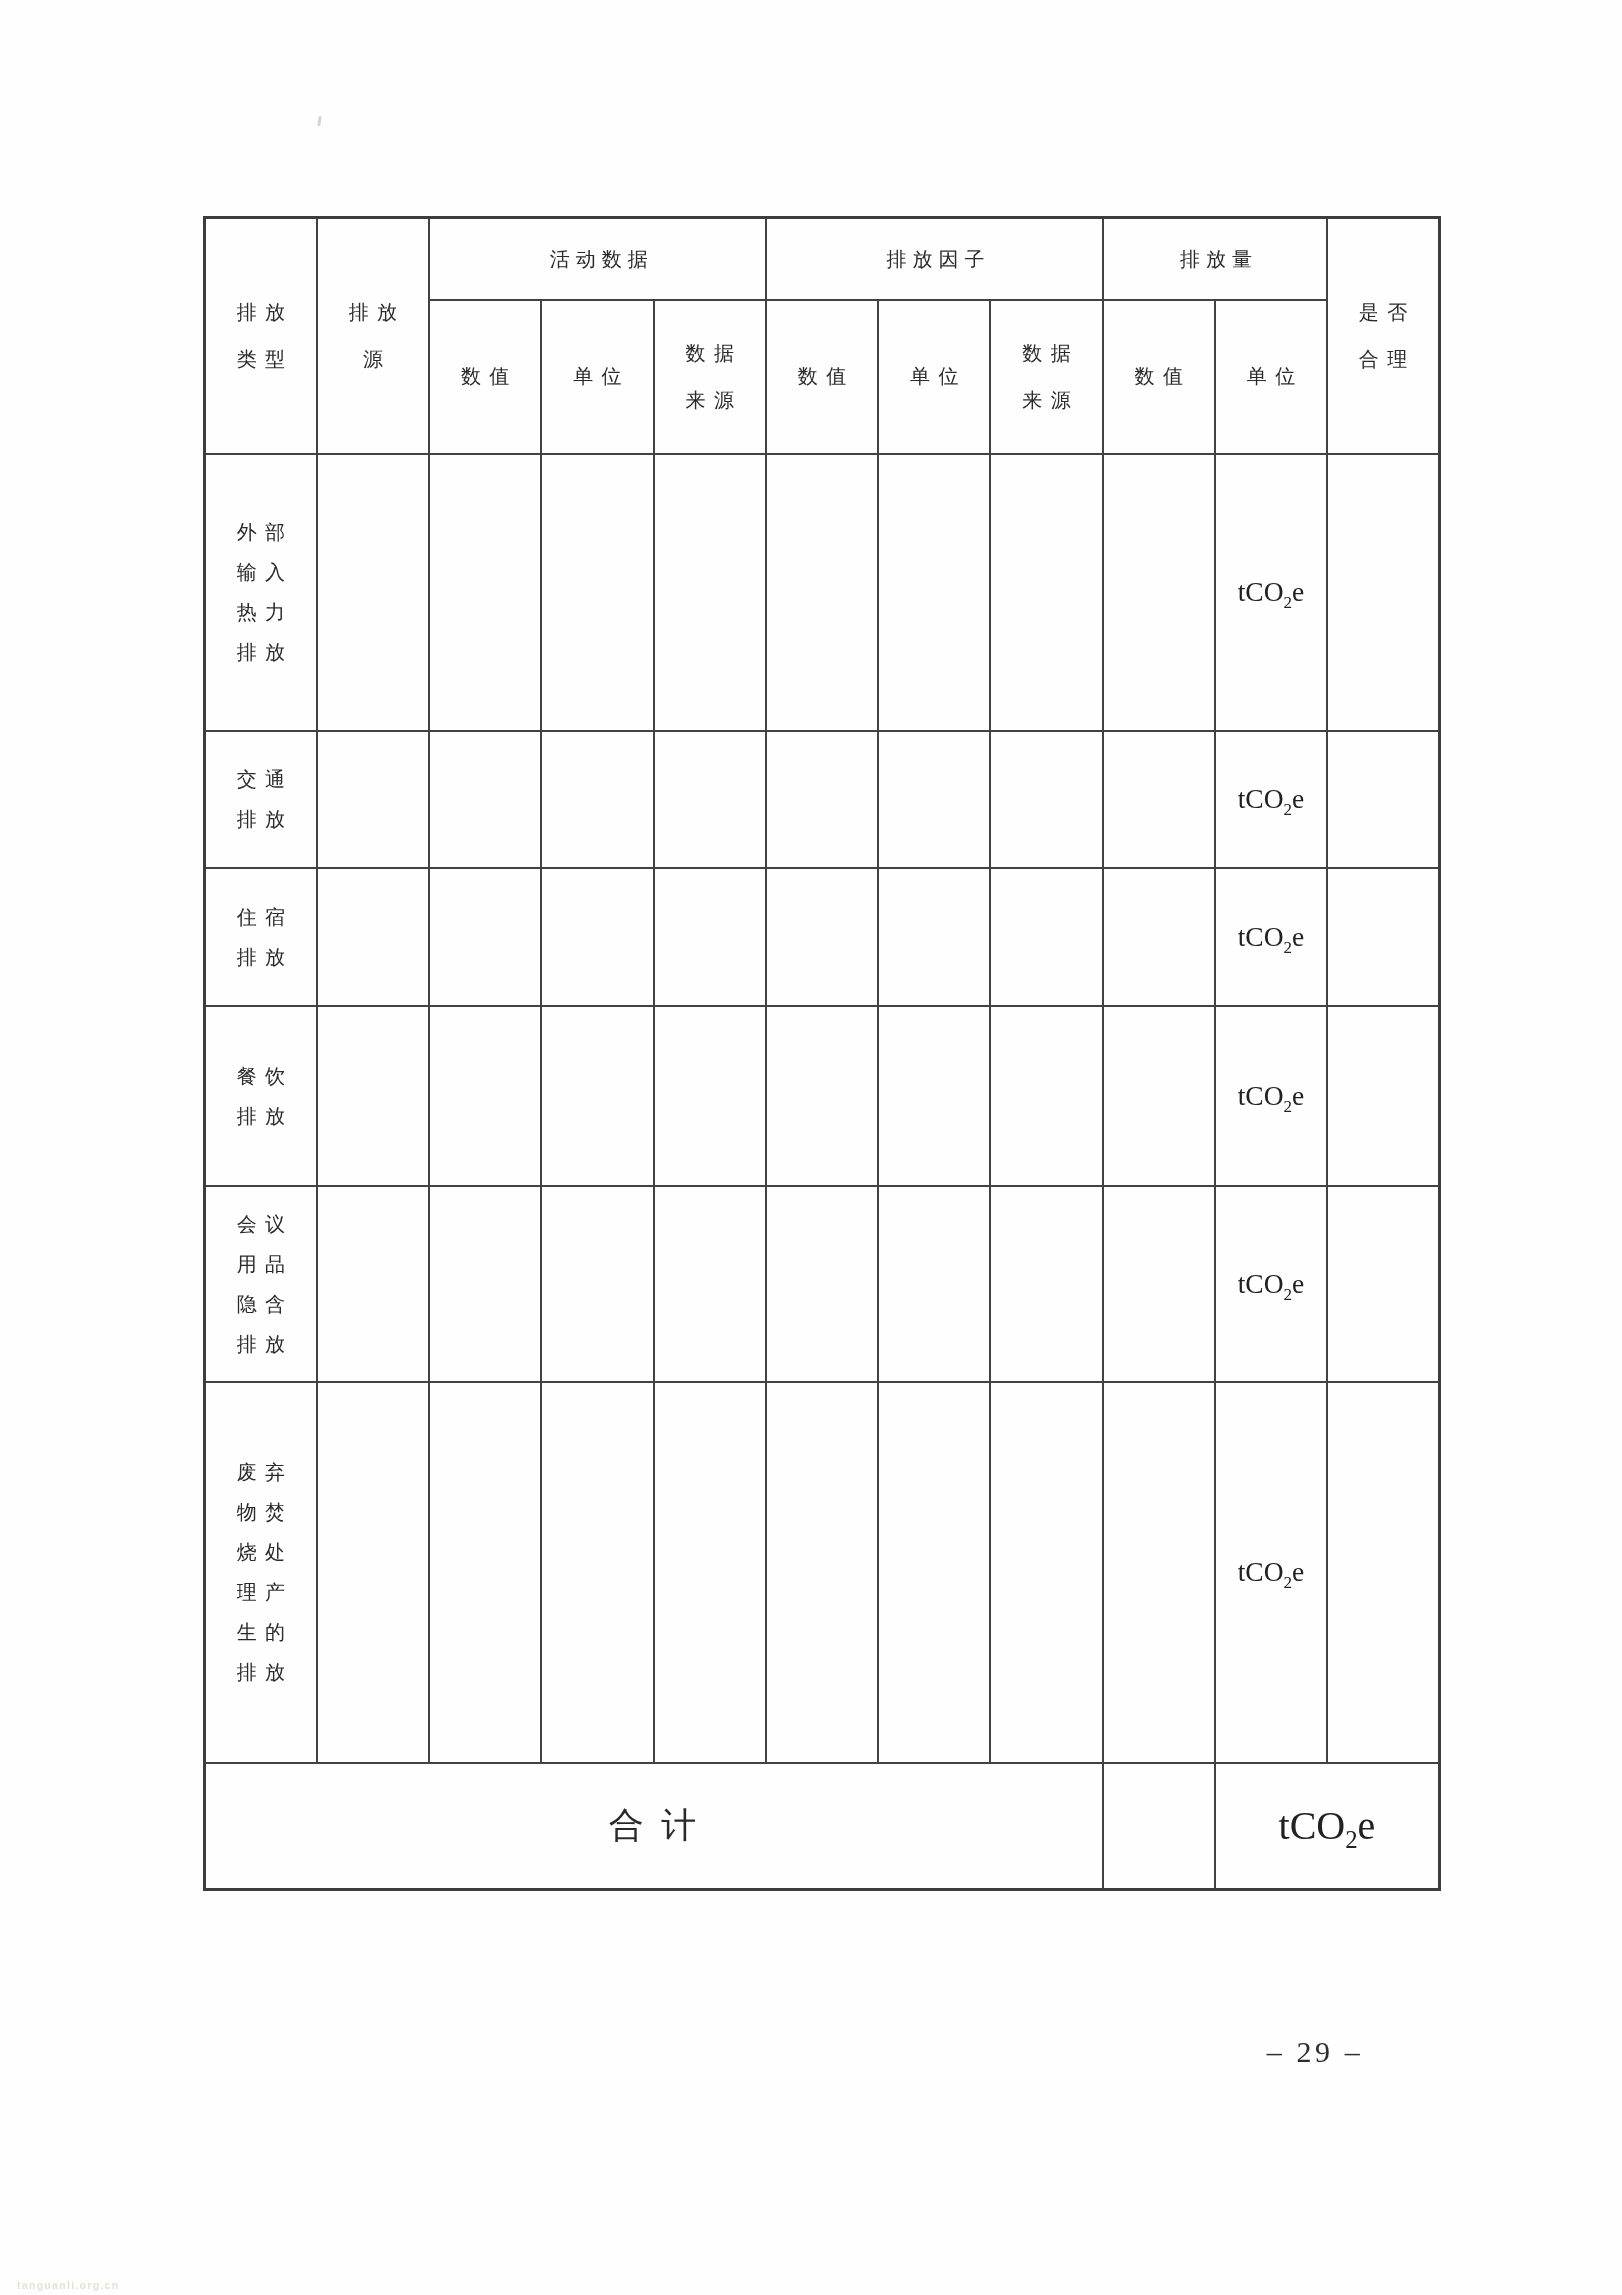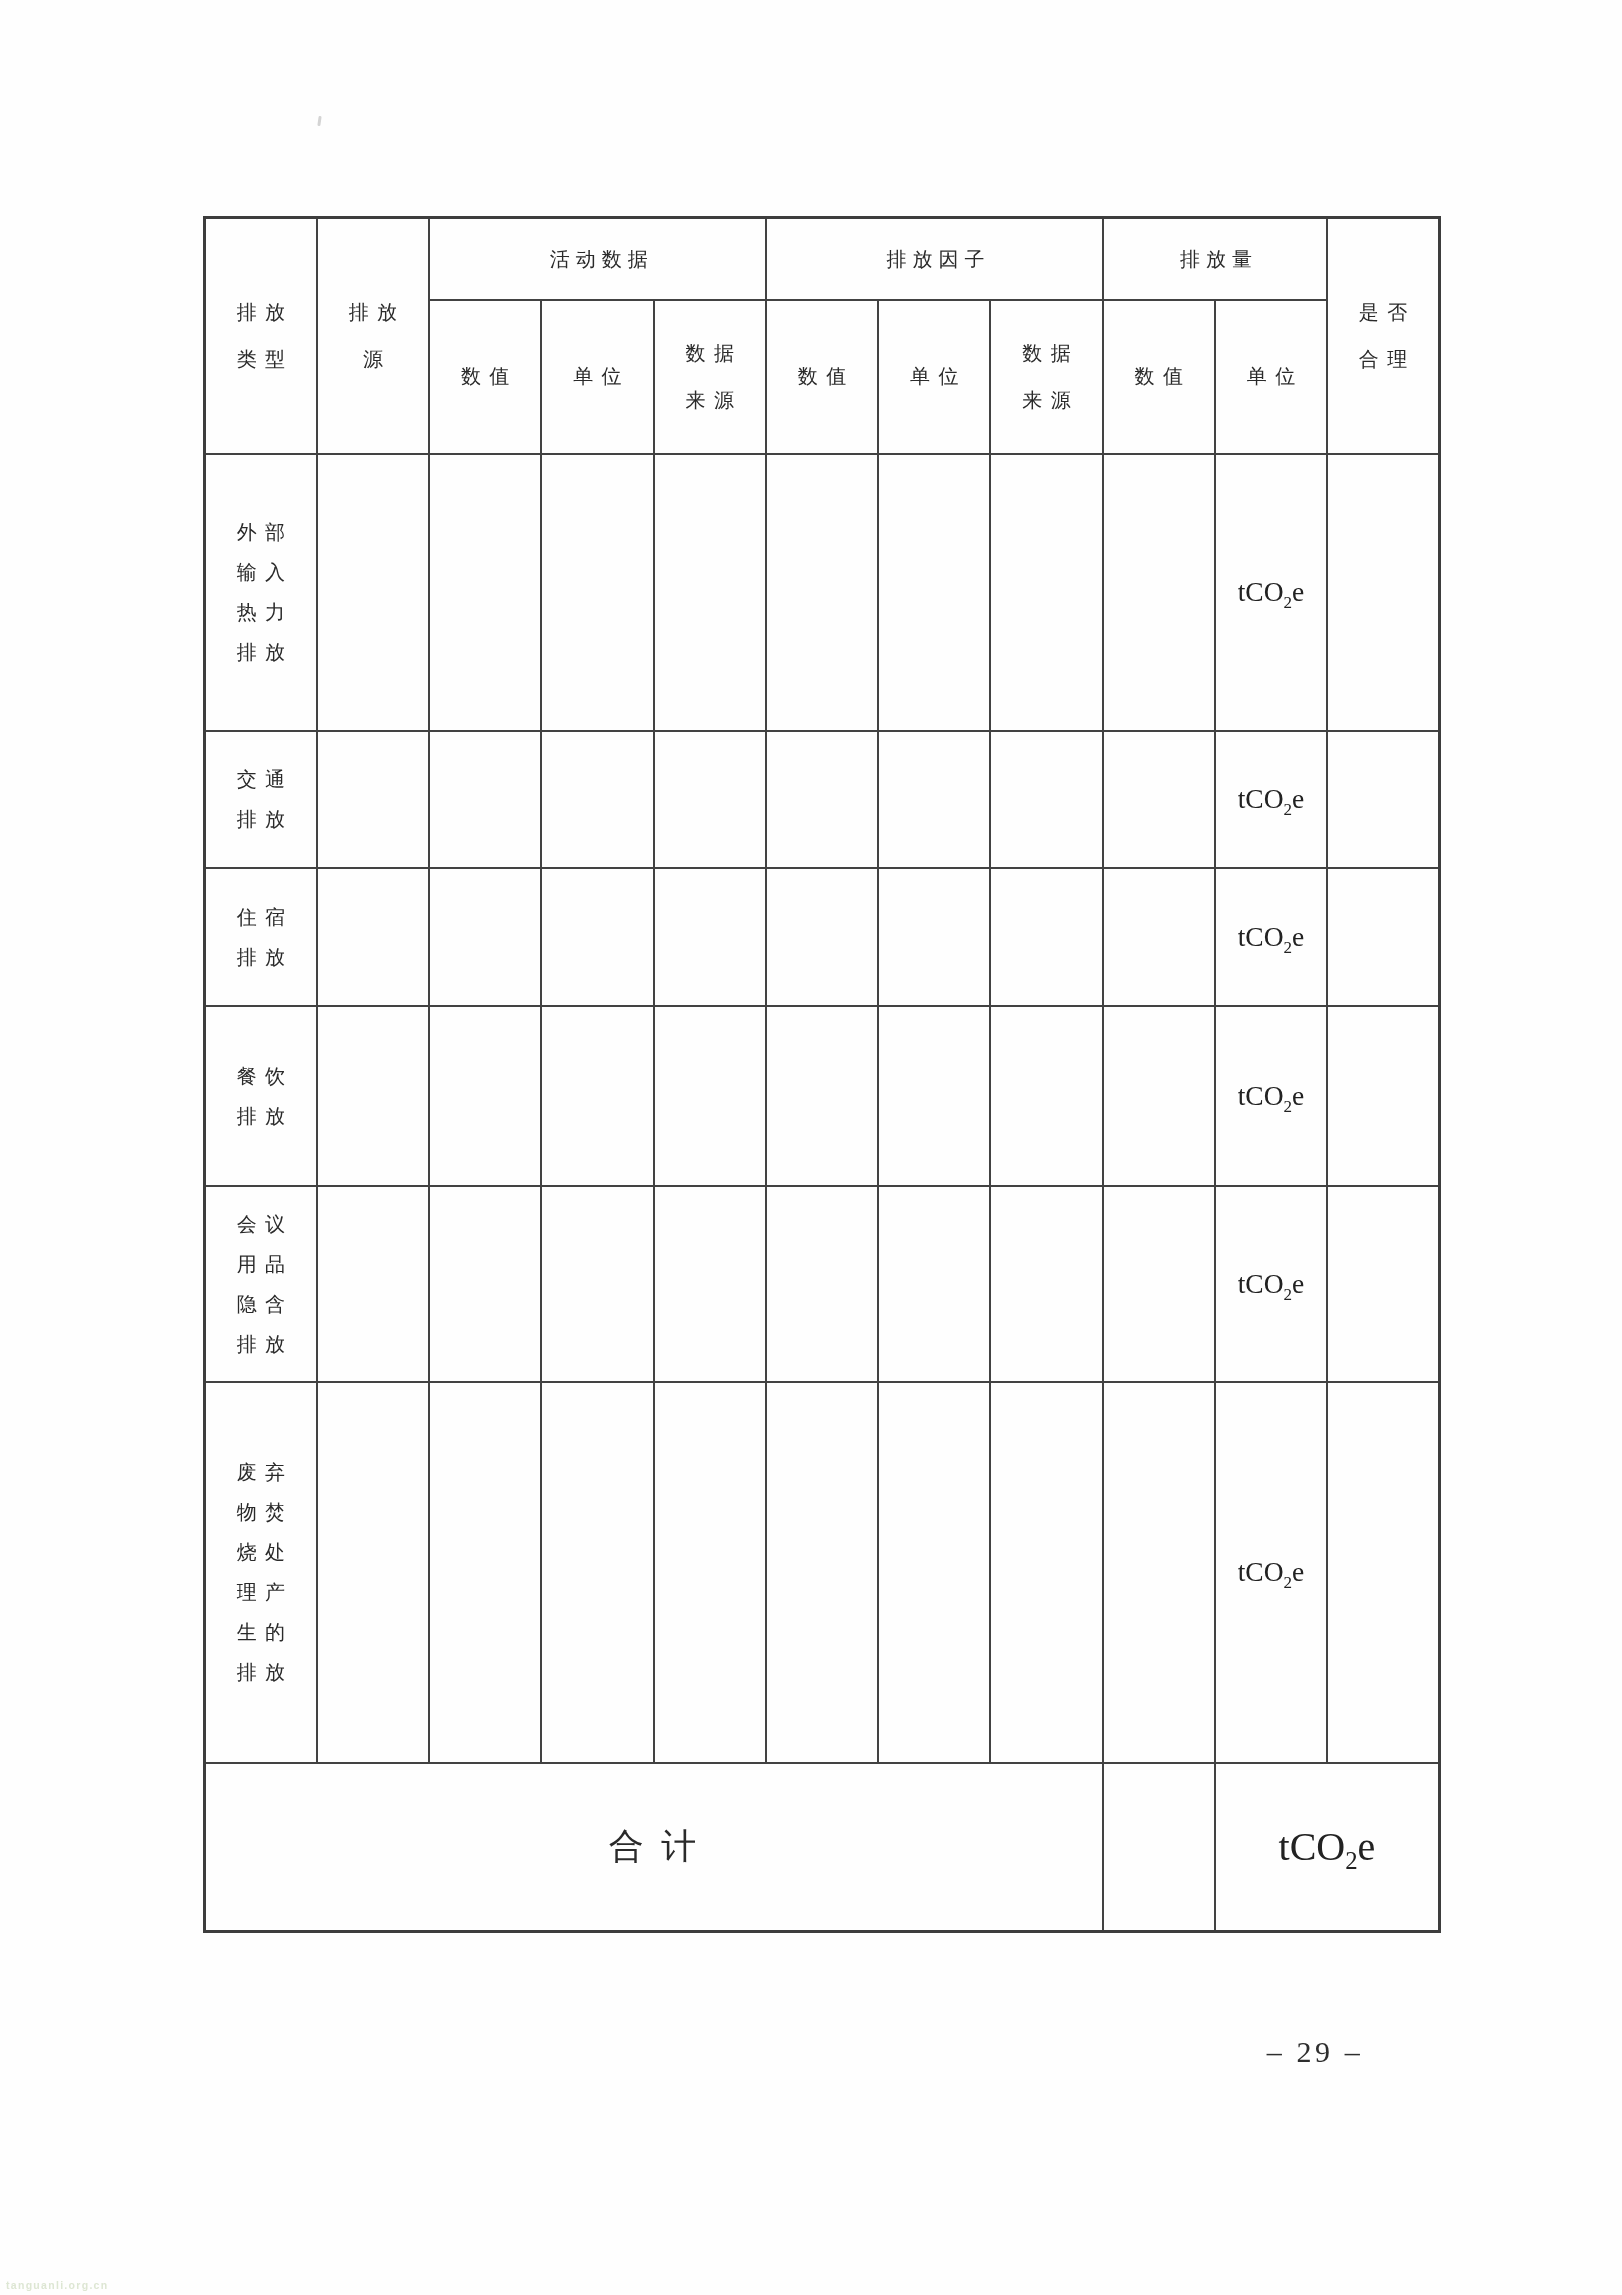"合计" tr { height: 169px -> 127px }
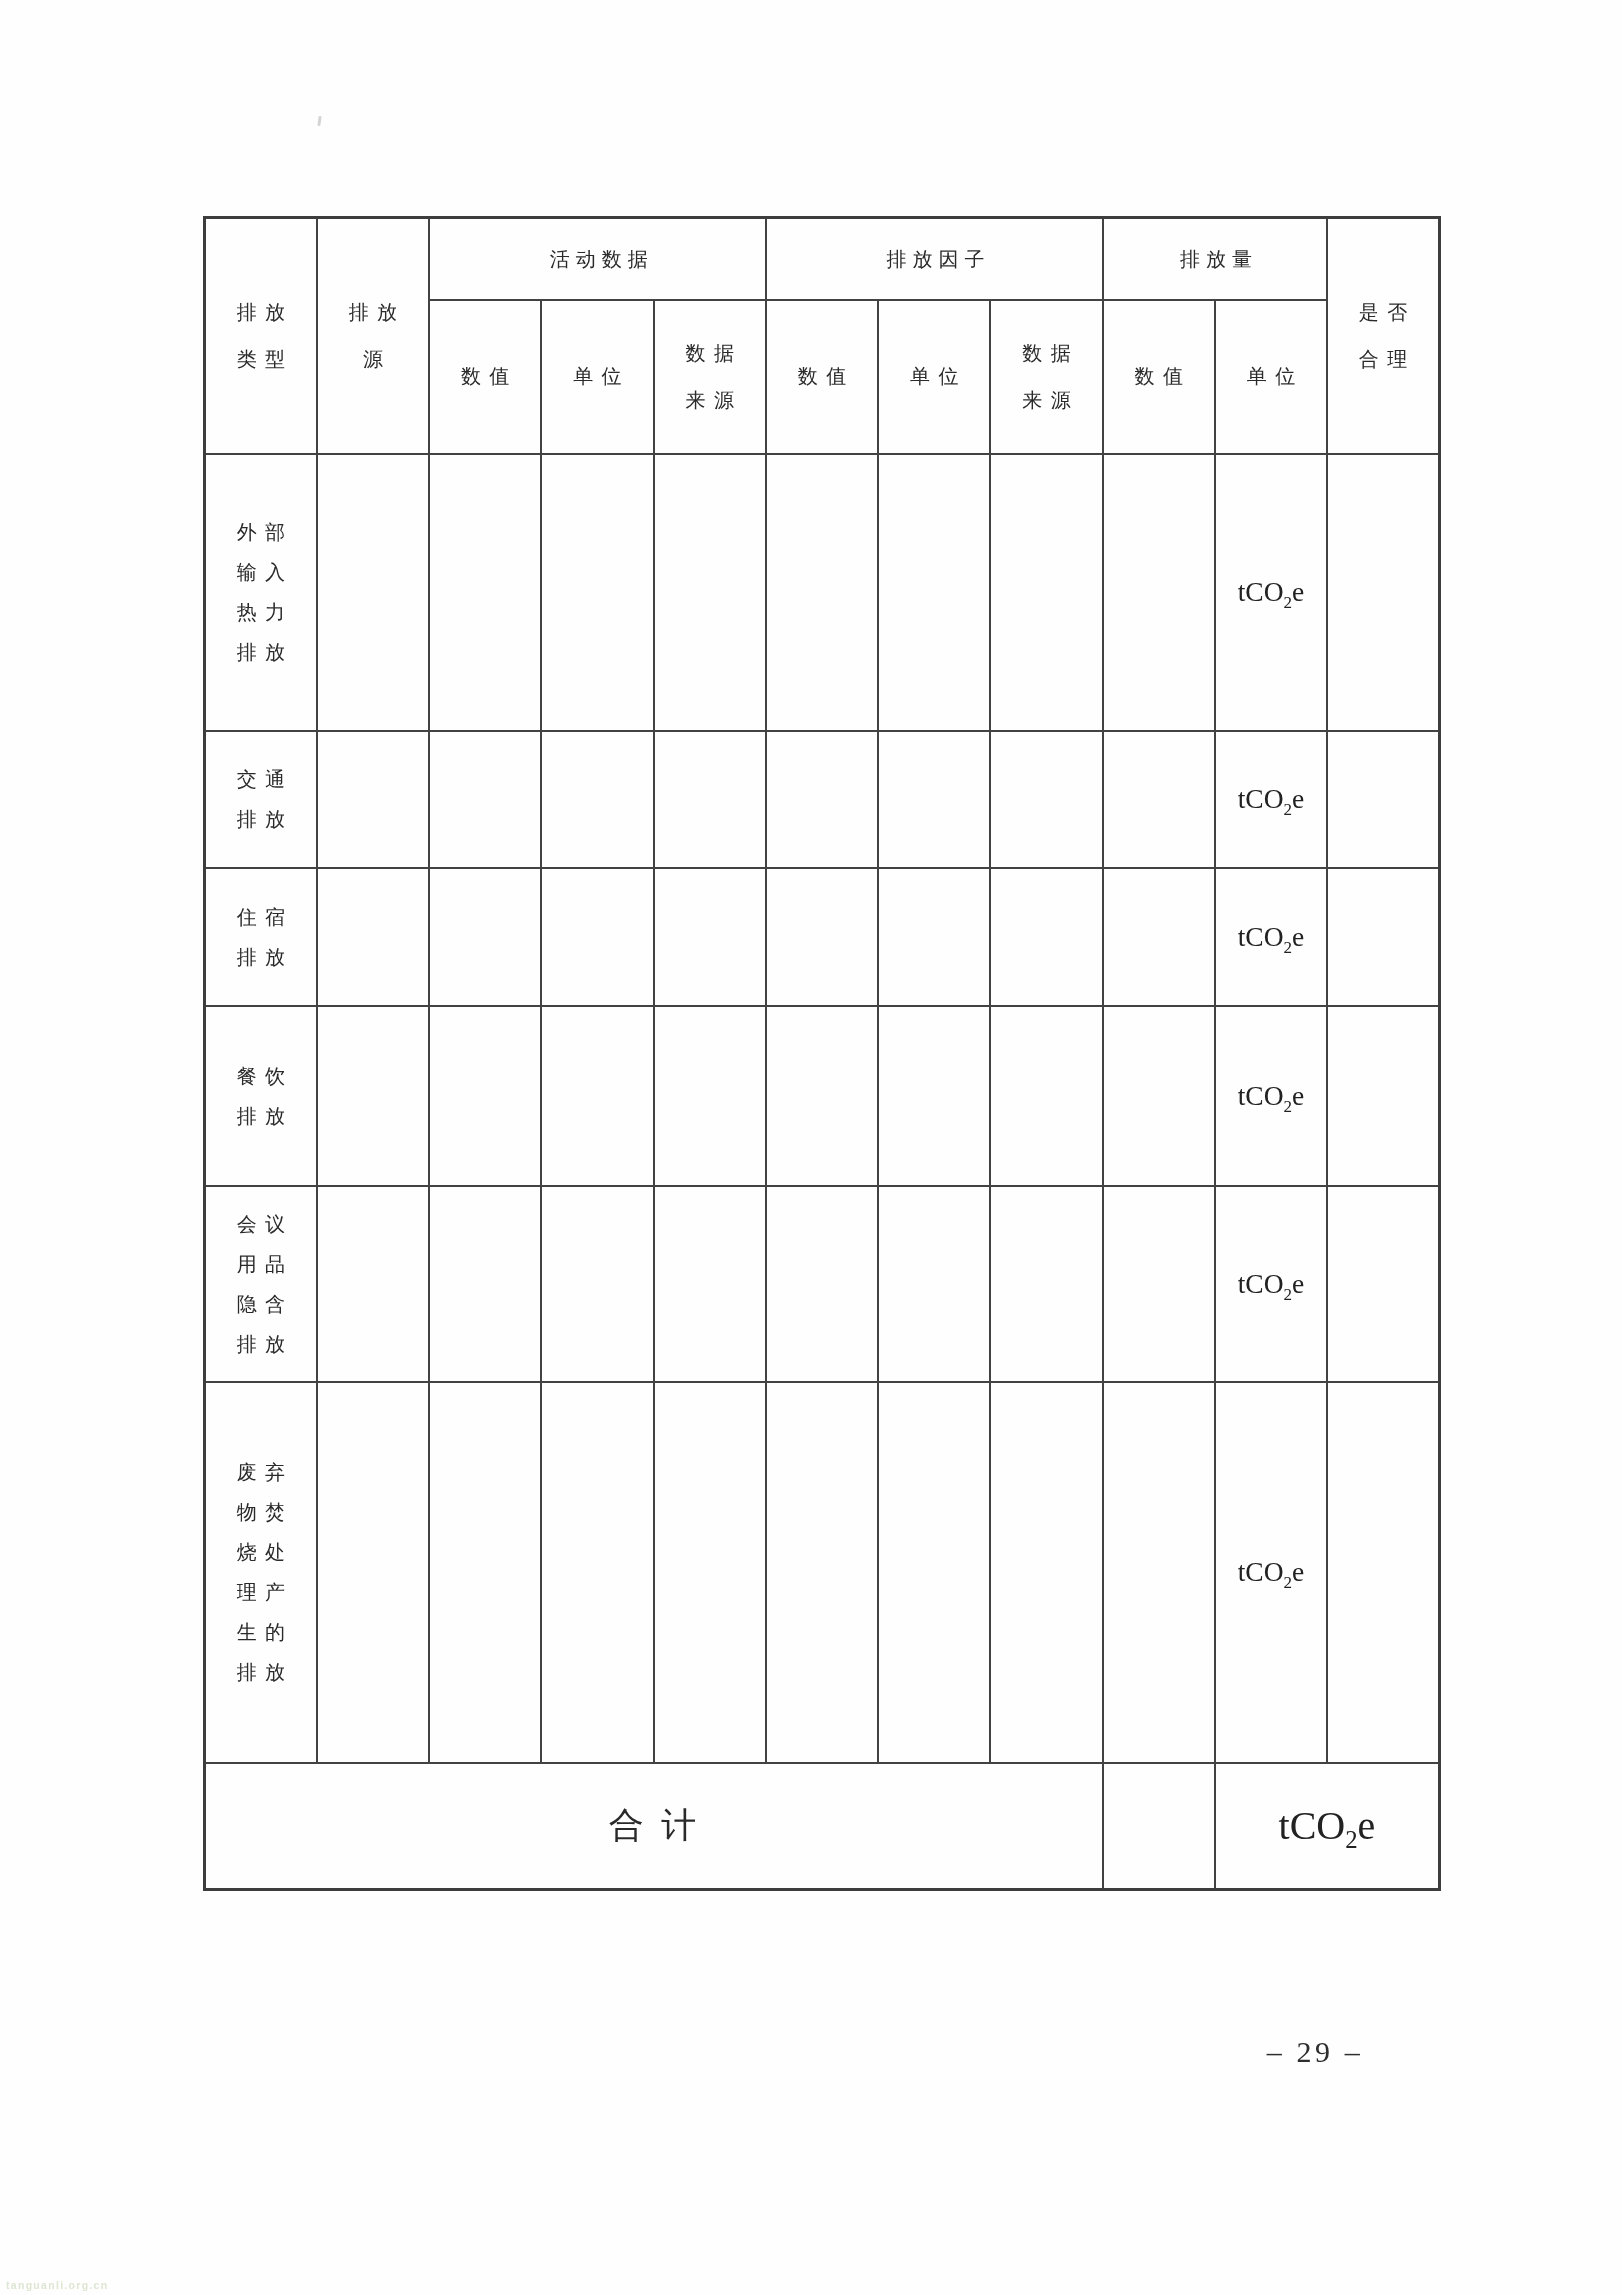"tanguanli.org.cn" .watermark { left: 6px -> 17px }
